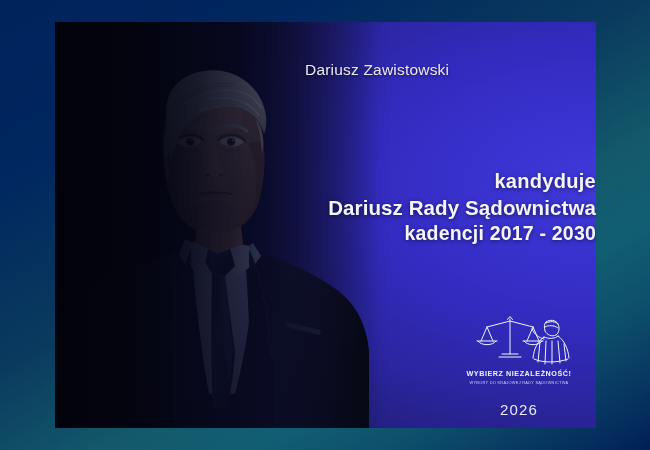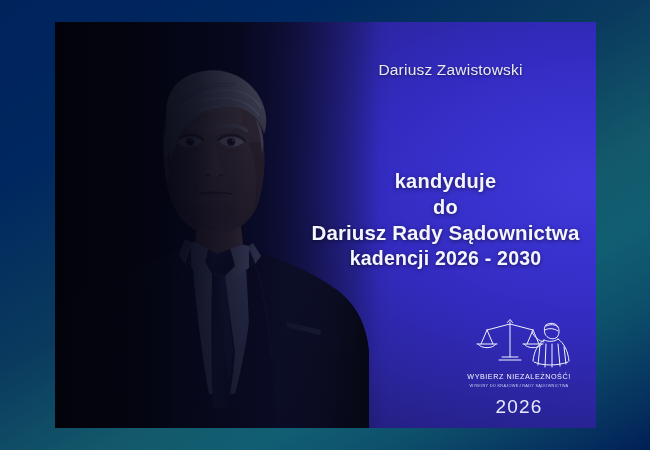"Dariusz Zawistowski" #name-block { text-align: center -> left }
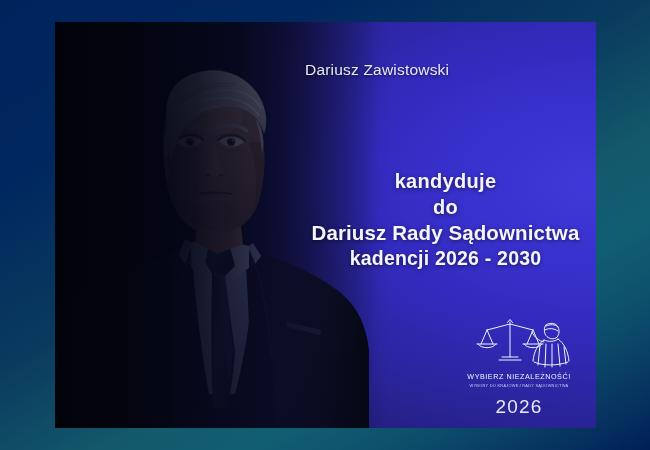"kandyduje" #headline-block { text-align: center -> right }
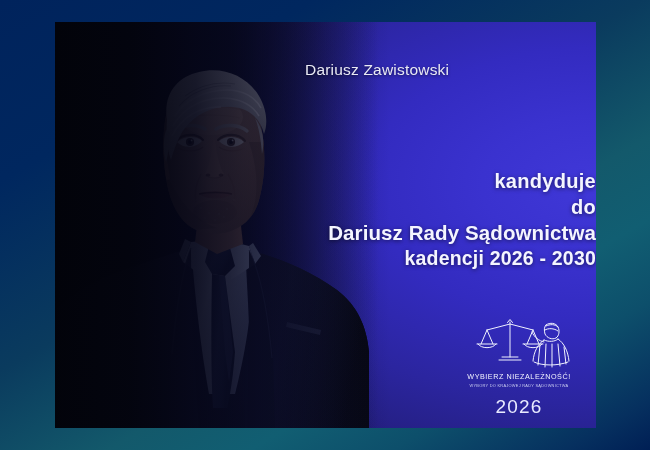"do" div.l2 { html: <div>do</div> -> none }
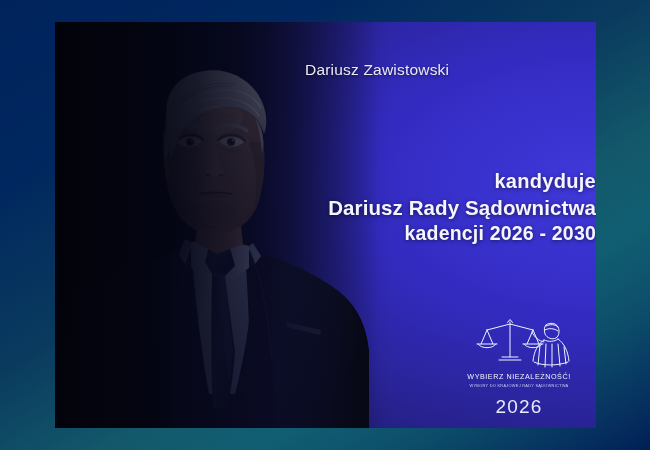"kadencji 2026 - 2030" div.l4 { text: 2026 -> 2017 }
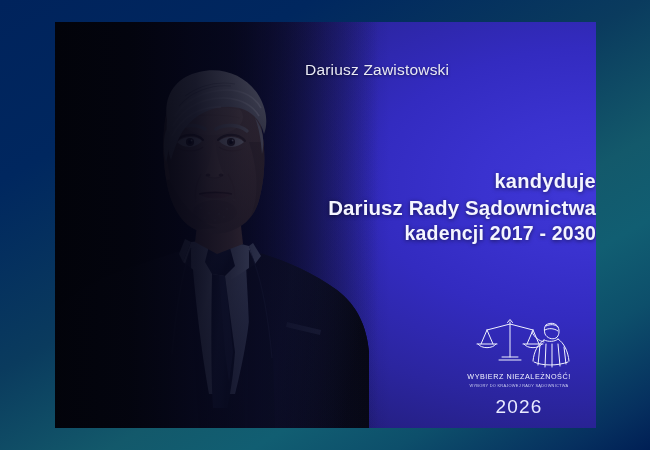"WYBIERZ NIEZALEŻNOŚĆ!" #emblem .tag1 { font-weight: normal -> bold }
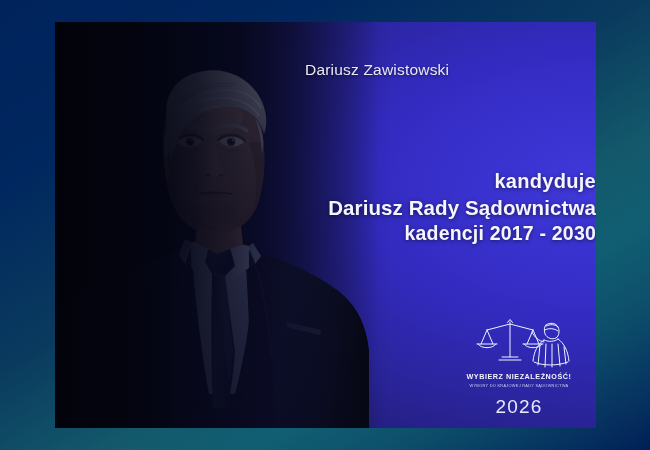"2026" #emblem .year { font-size: 19px -> 15px; margin-top: 8px -> 16px }
